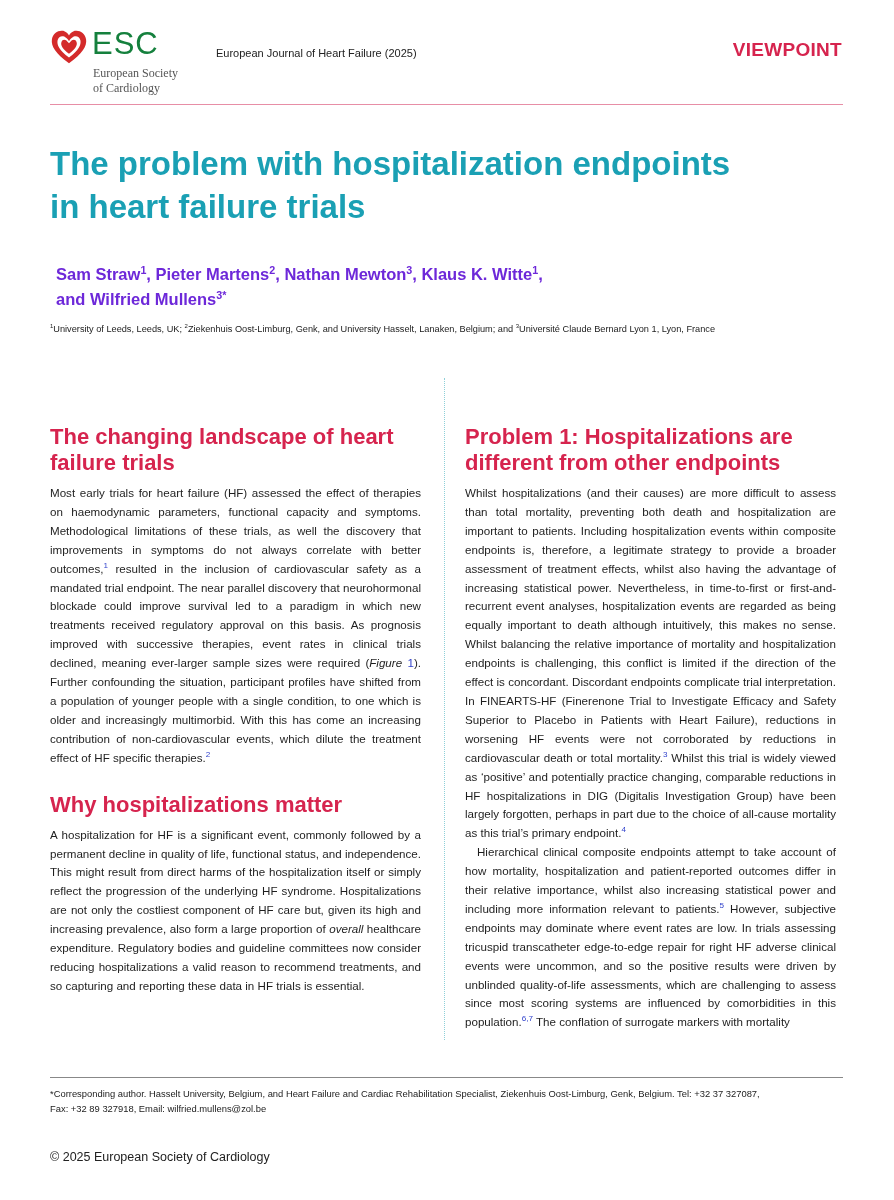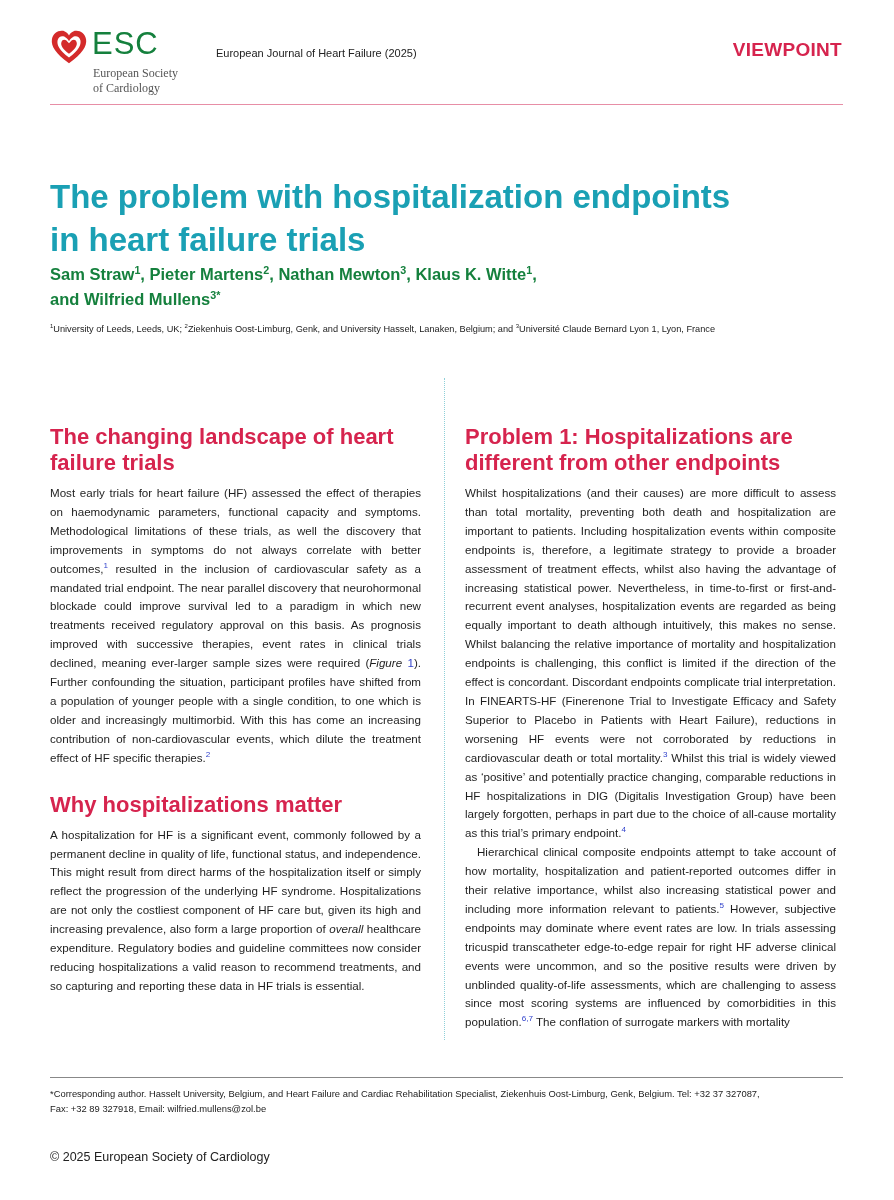"The problem with hospitalization" .title { top: 175px -> 142px }
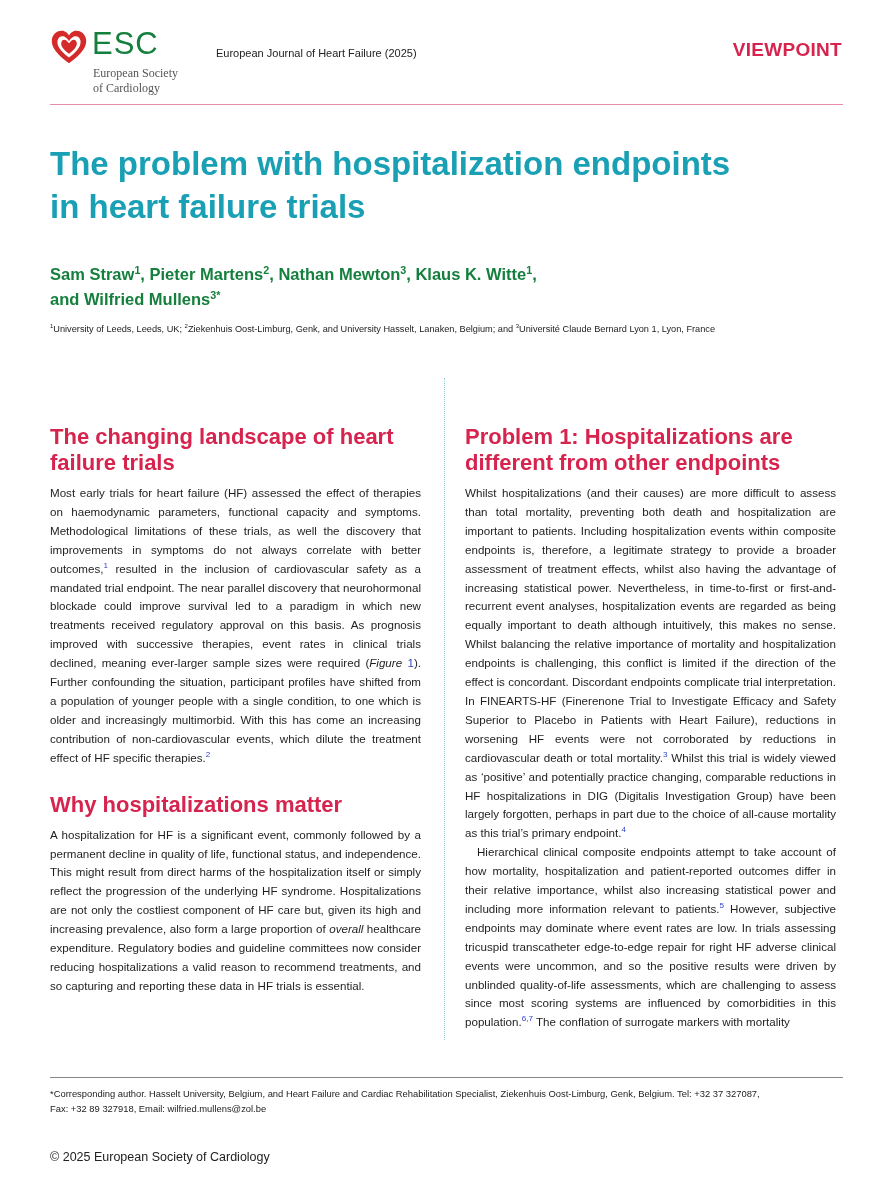"Sam Straw1, Pieter Martens2, Nathan" .authors { color: #15803d -> #6d28d9; left: 50px -> 56px }
